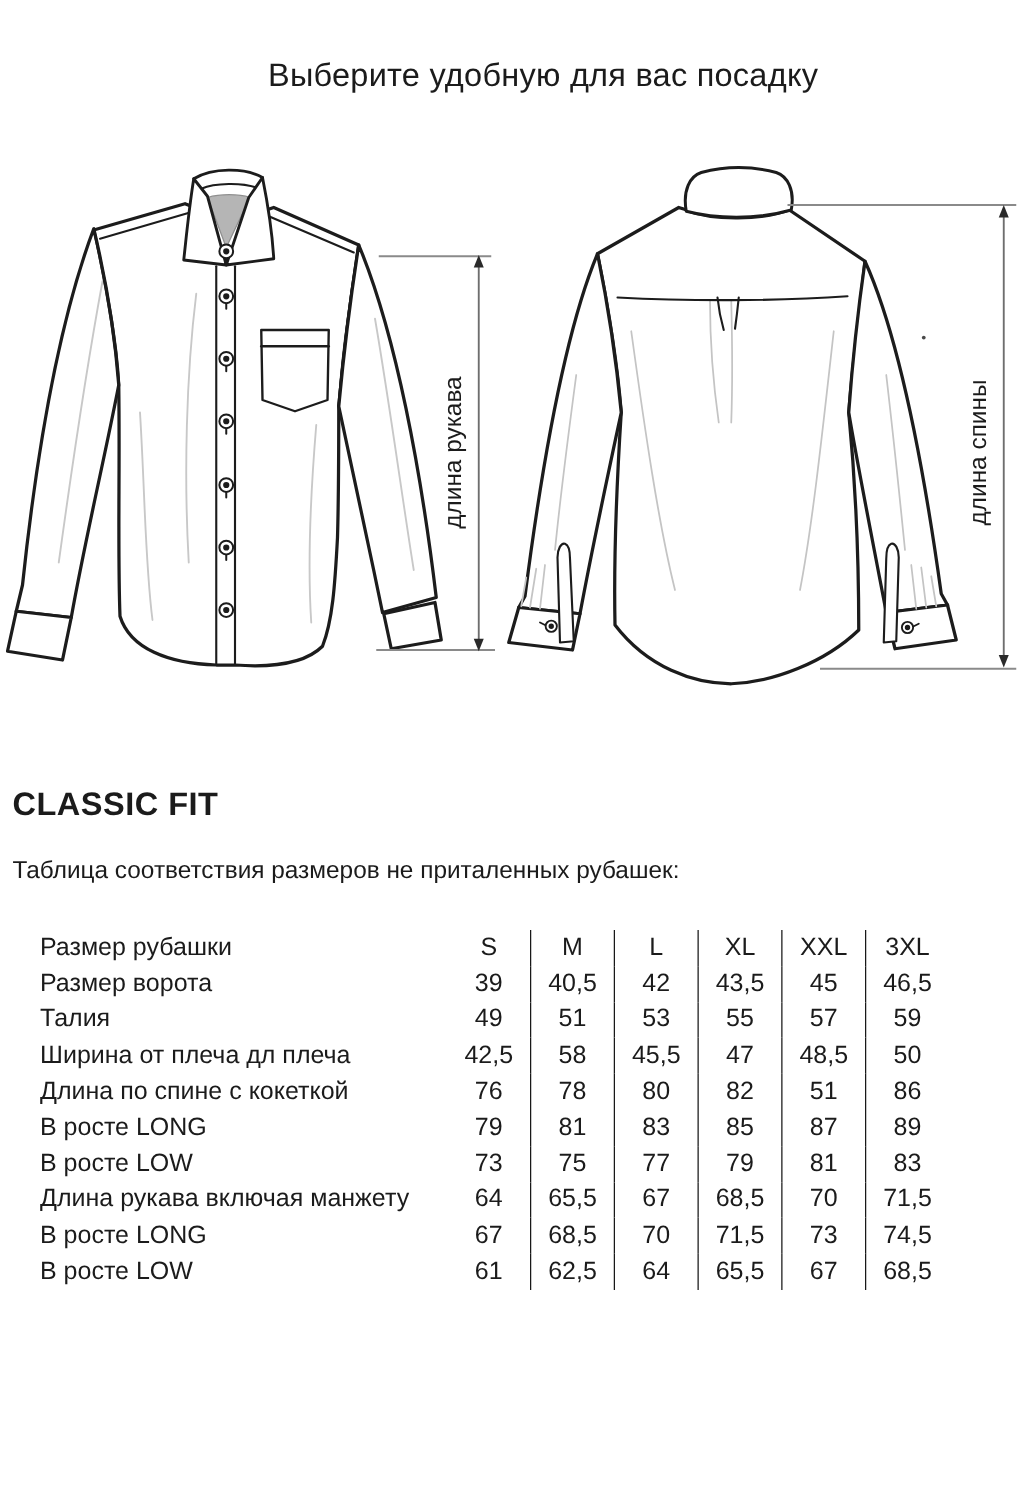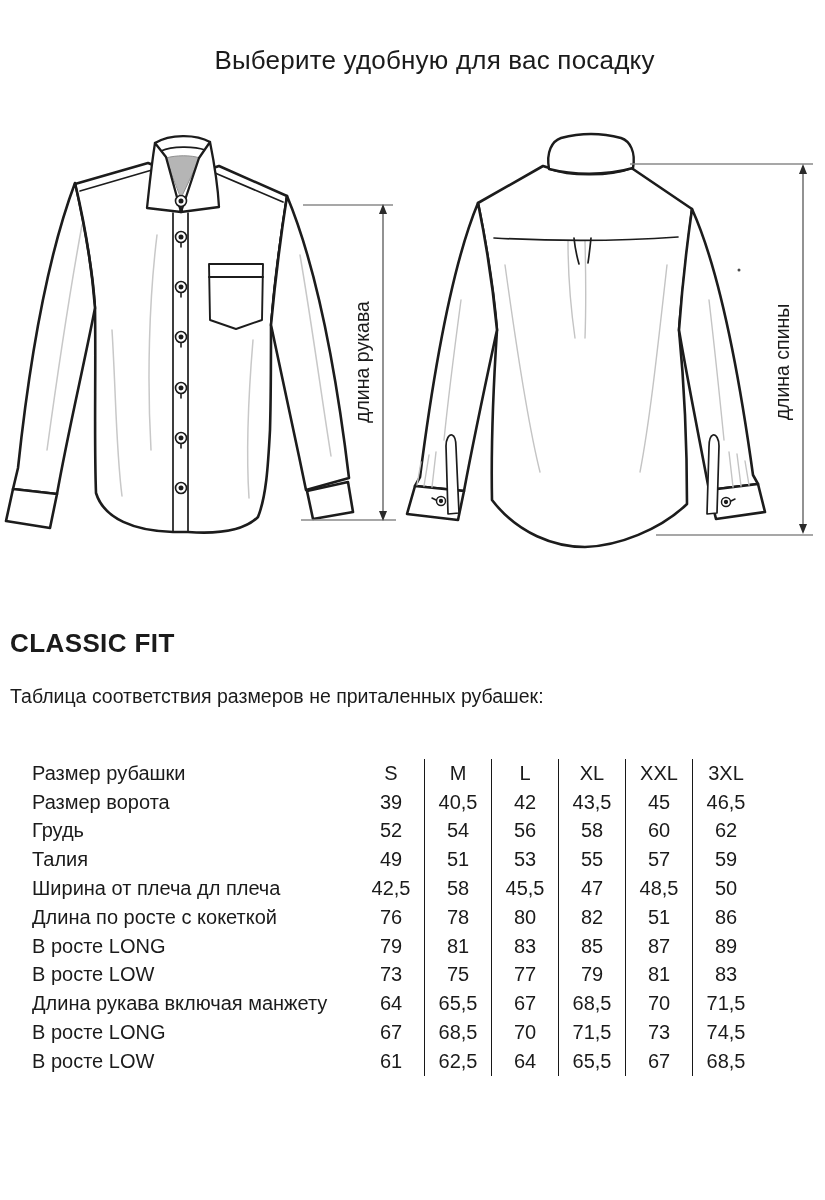"Размер рубашки" .size-table { margin-top: 15px -> none }
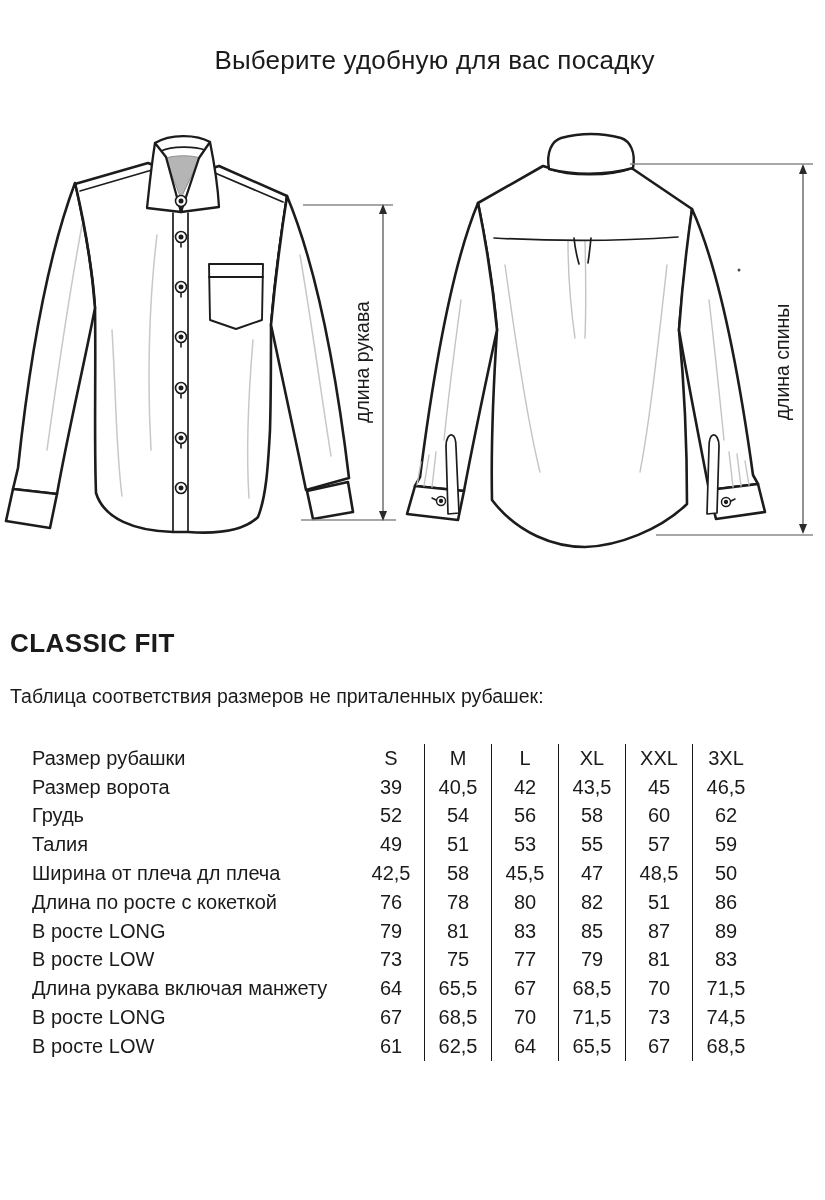"Грудь" tr { html: <tr> <td>Грудь</td> <td>52</td> <td>54</td> <td>56</td> <td>58</td> <td>60</td> <td>62</td> </tr> -> none }
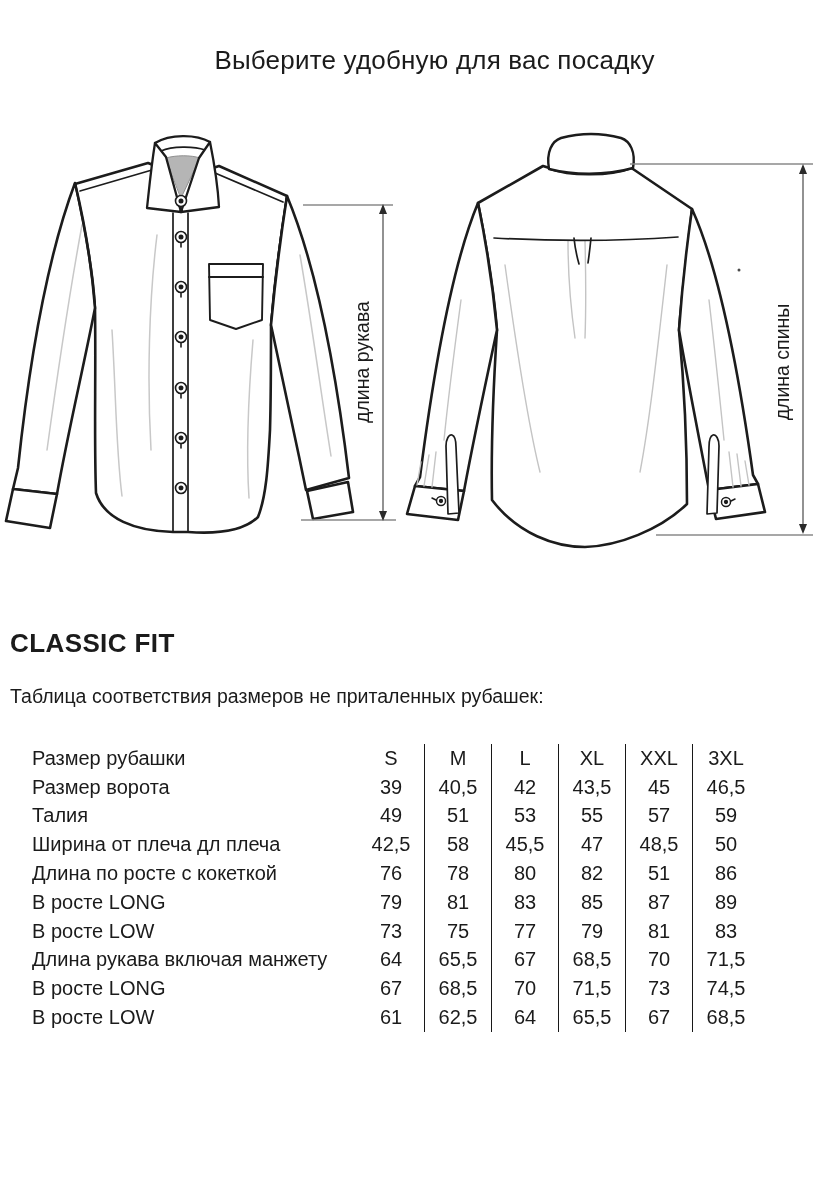"Длина по росте с кокеткой" td.lbl { text: росте -> спине }
